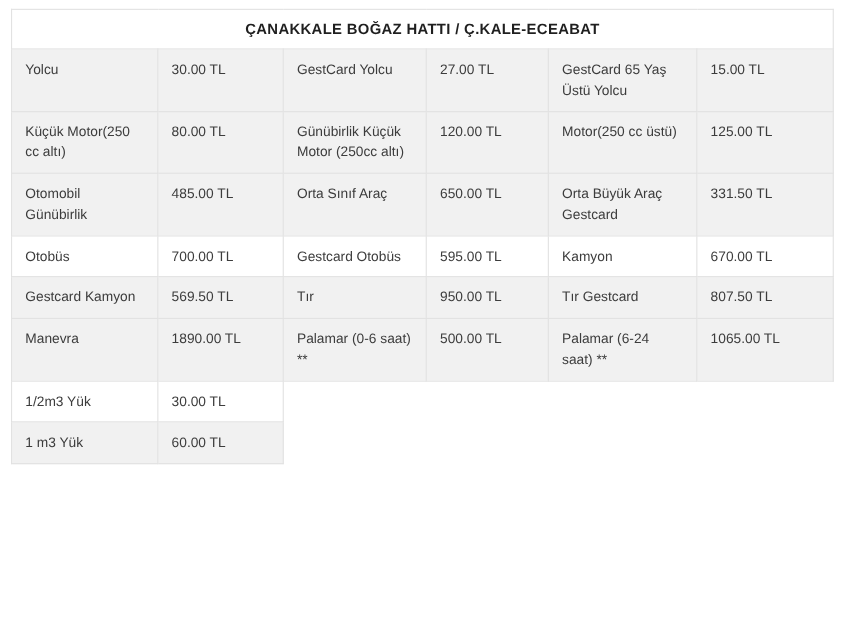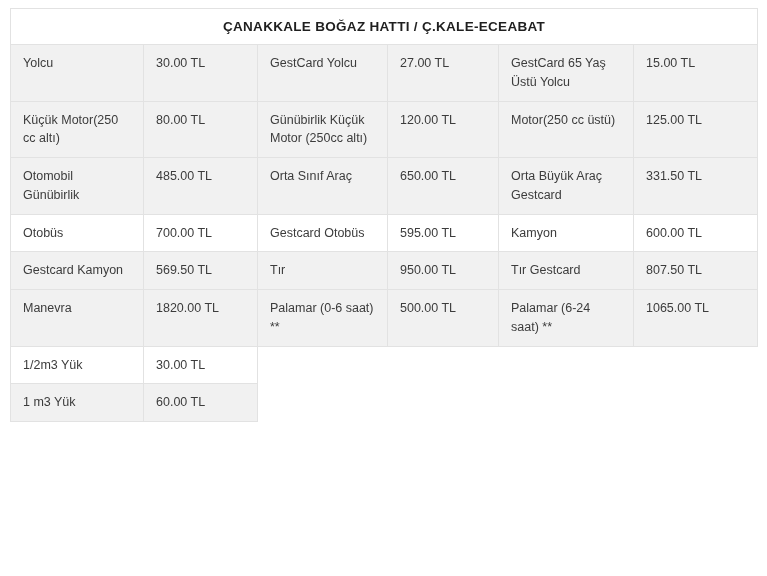"600.00 TL" td { text: 600.00 -> 670.00 }
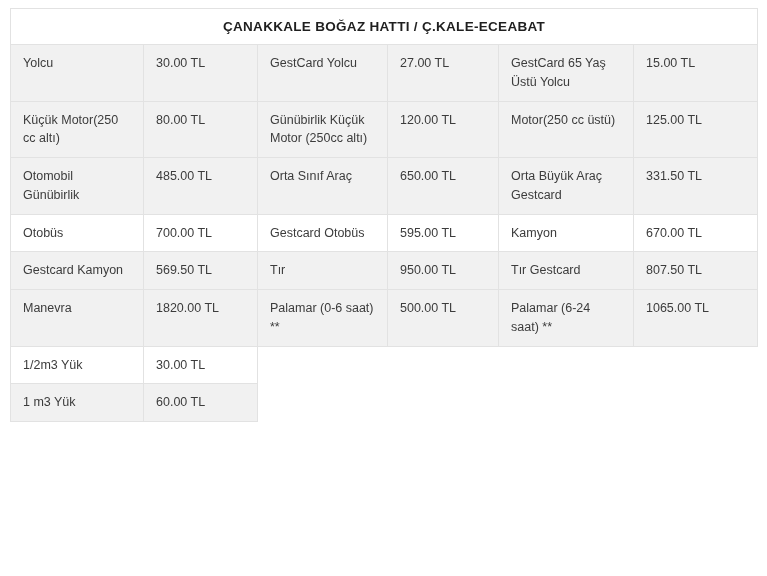"1820.00 TL" td { text: 1820.00 -> 1890.00 }
